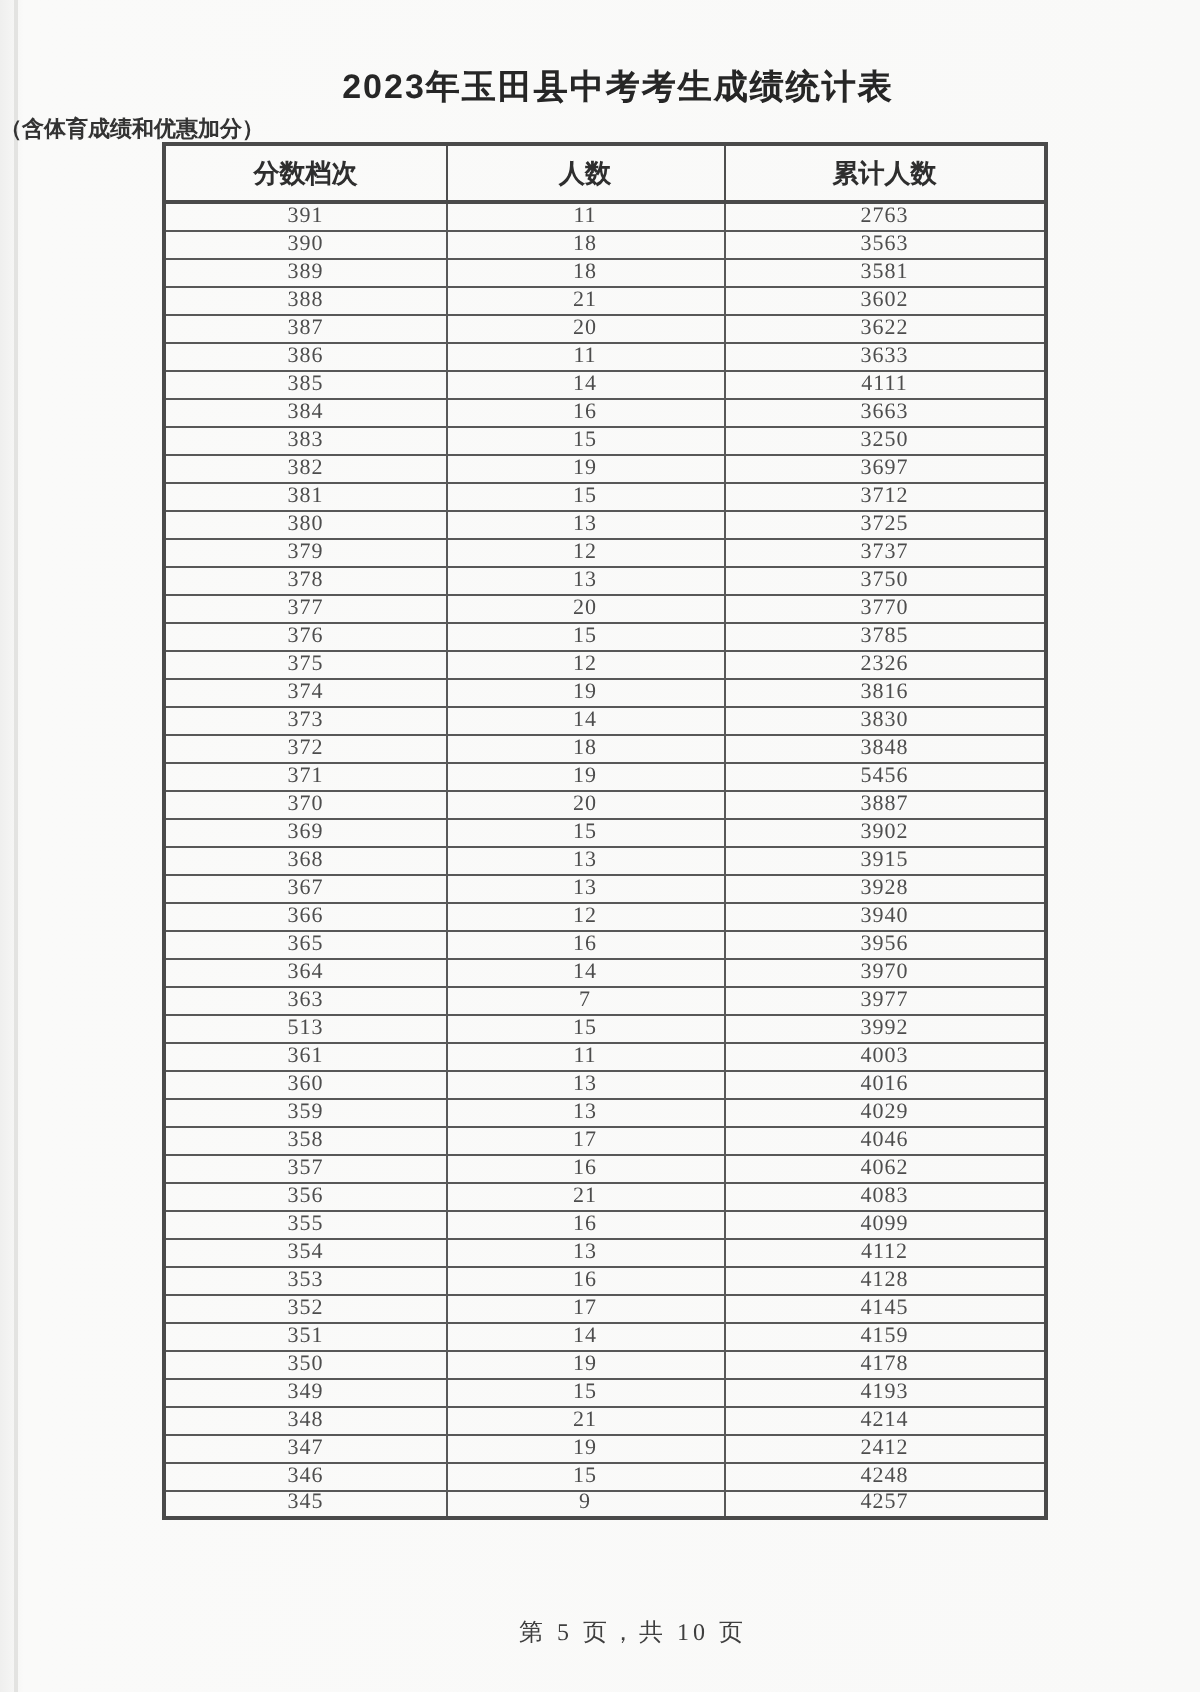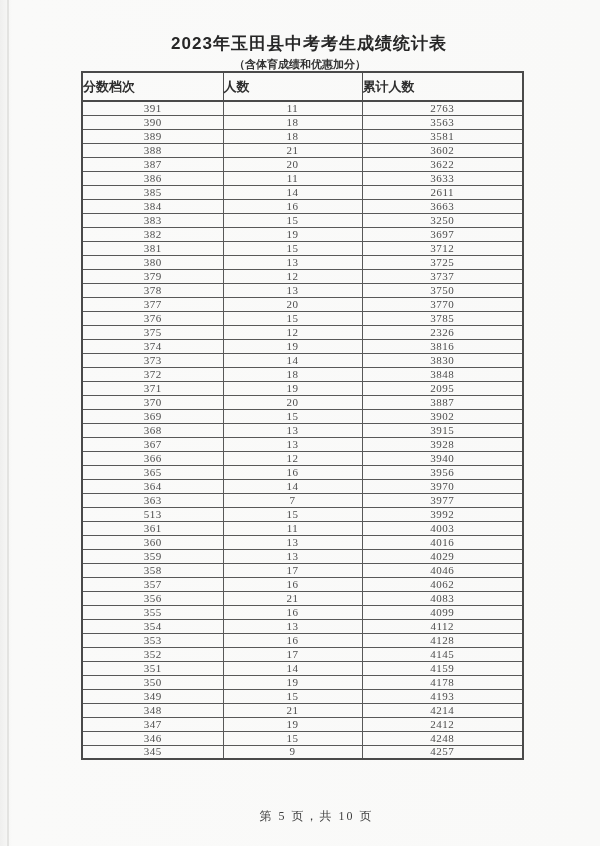"（含体育成绩和优惠加分）" .subtitle { text-align: center -> none }
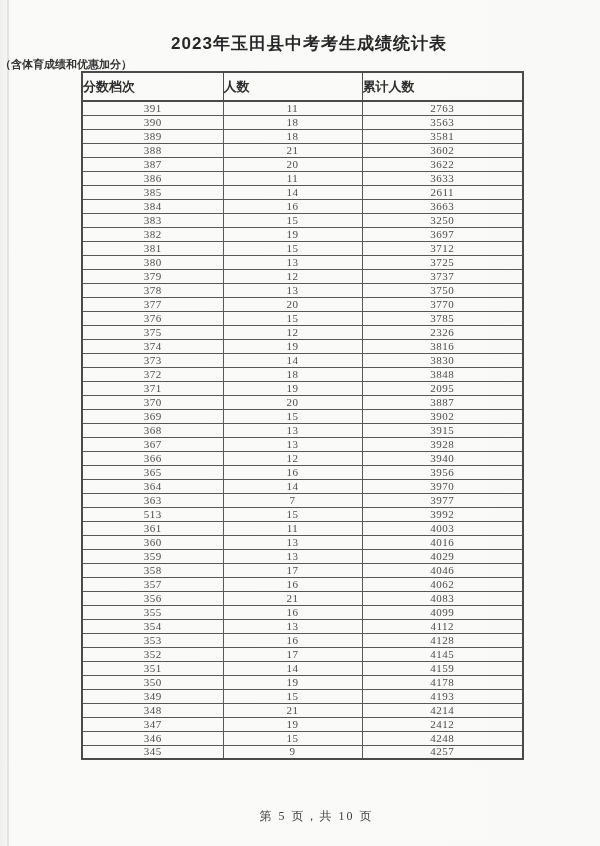"分数档次" .score-table th { text-align: left -> center }
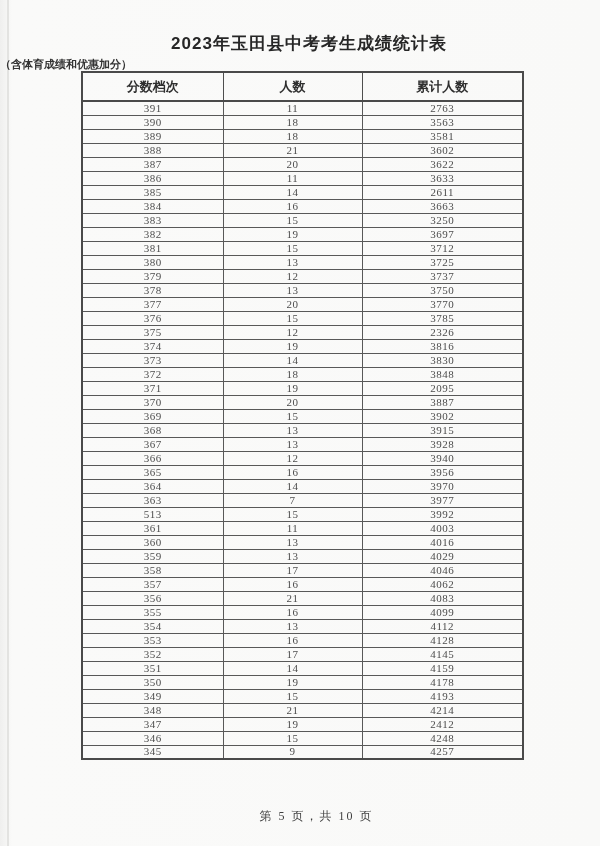"2611" td { text: 2611 -> 4111 }
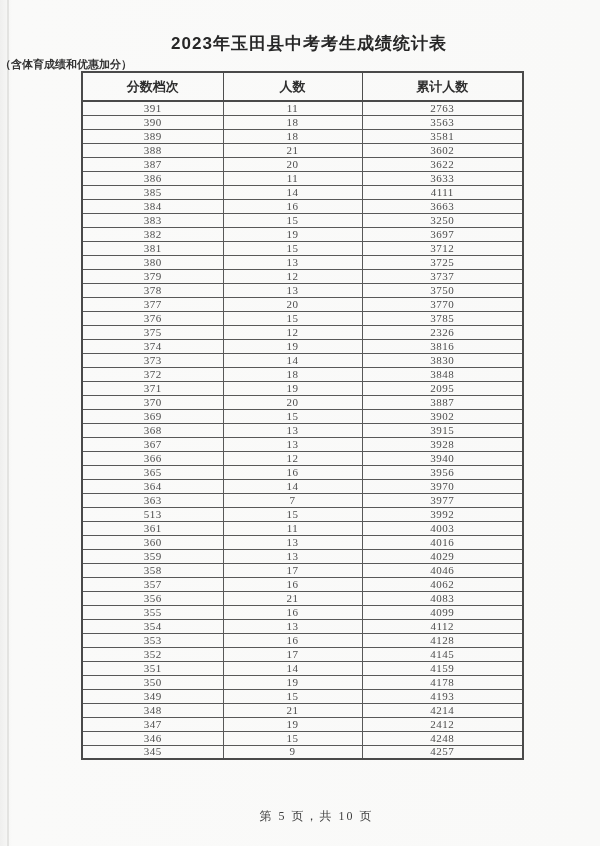"2095" td { text: 2095 -> 5456 }
